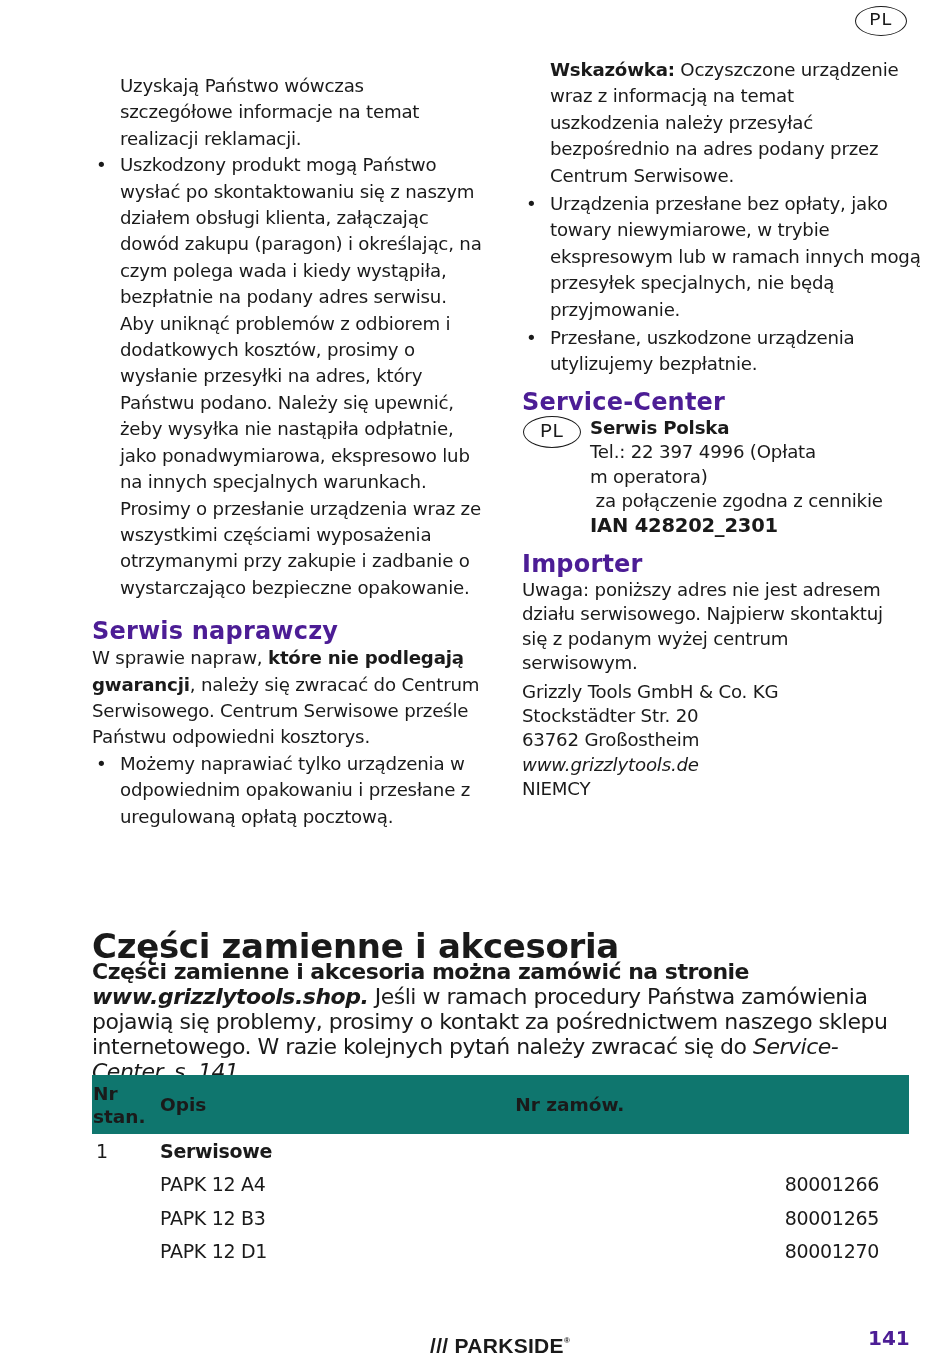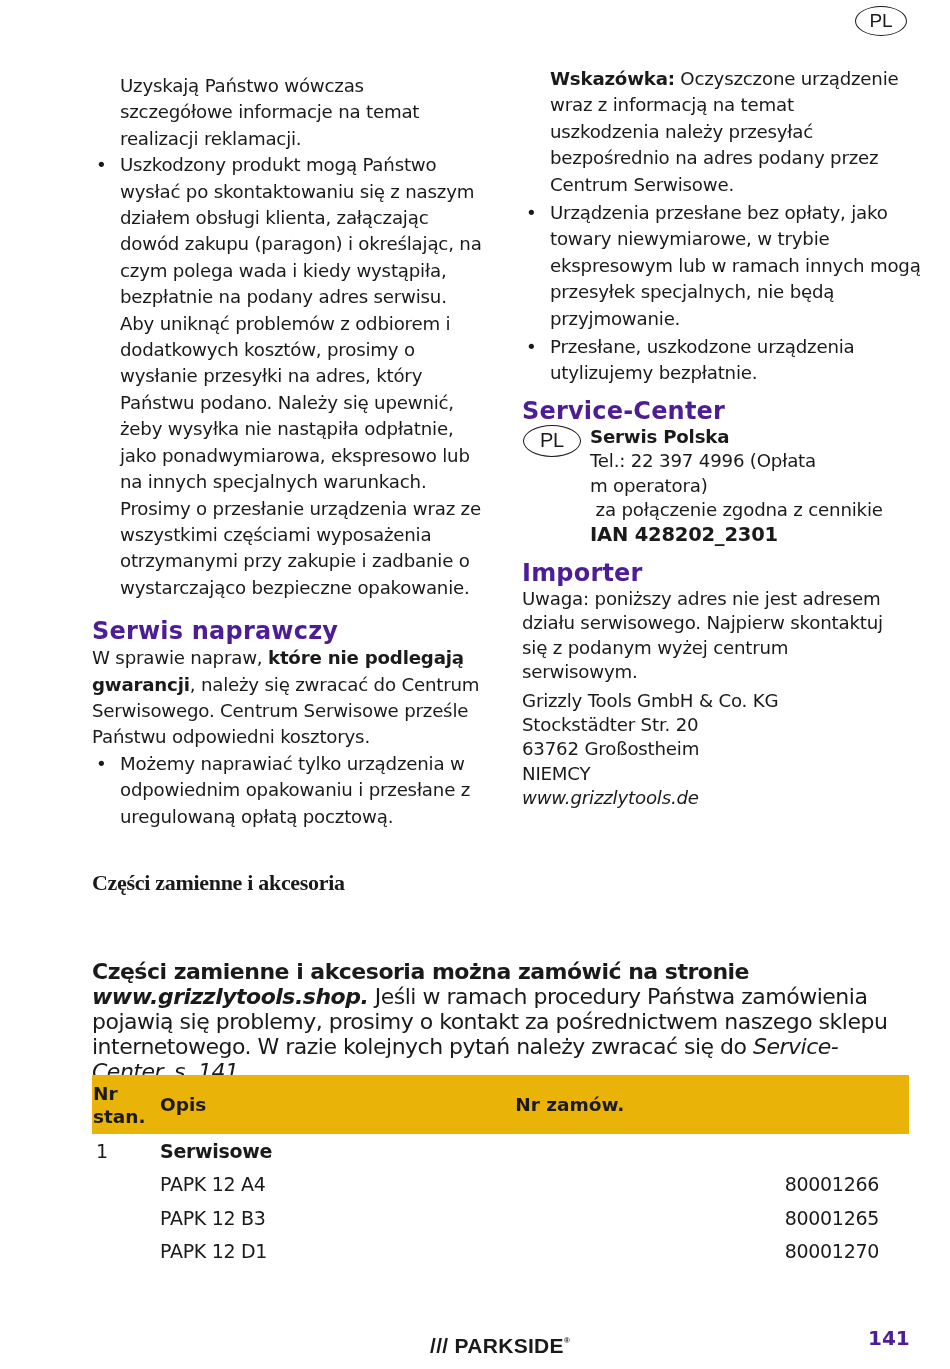"PL" .lang-badge { font-family: Liberation Sans, sans-serif -> Liberation Mono, monospace }
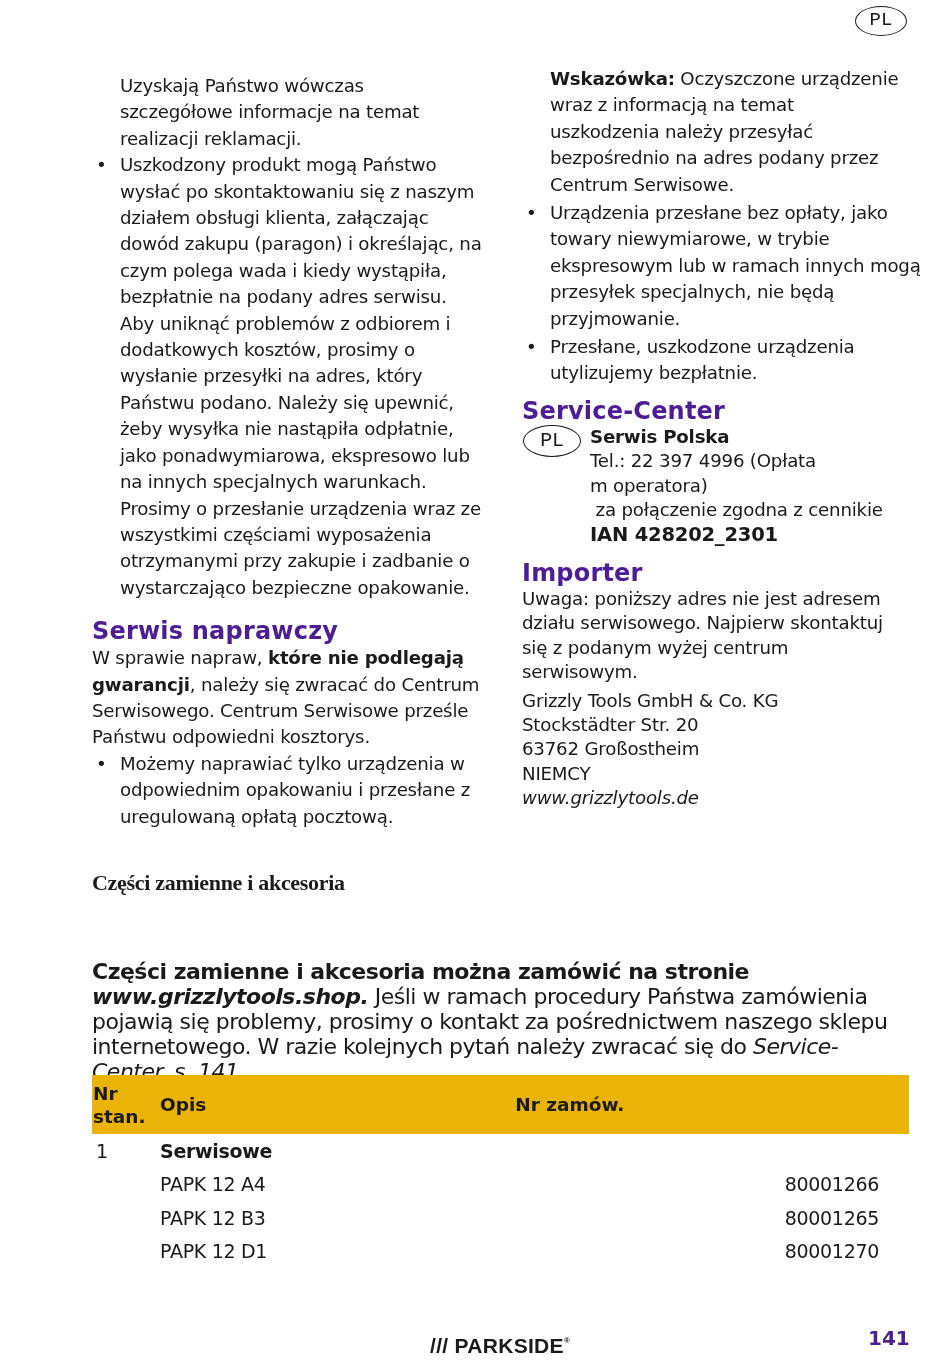"Wskazówka: Oczyszczone urządzenie wraz z" .col-right { top: 66px -> 57px }
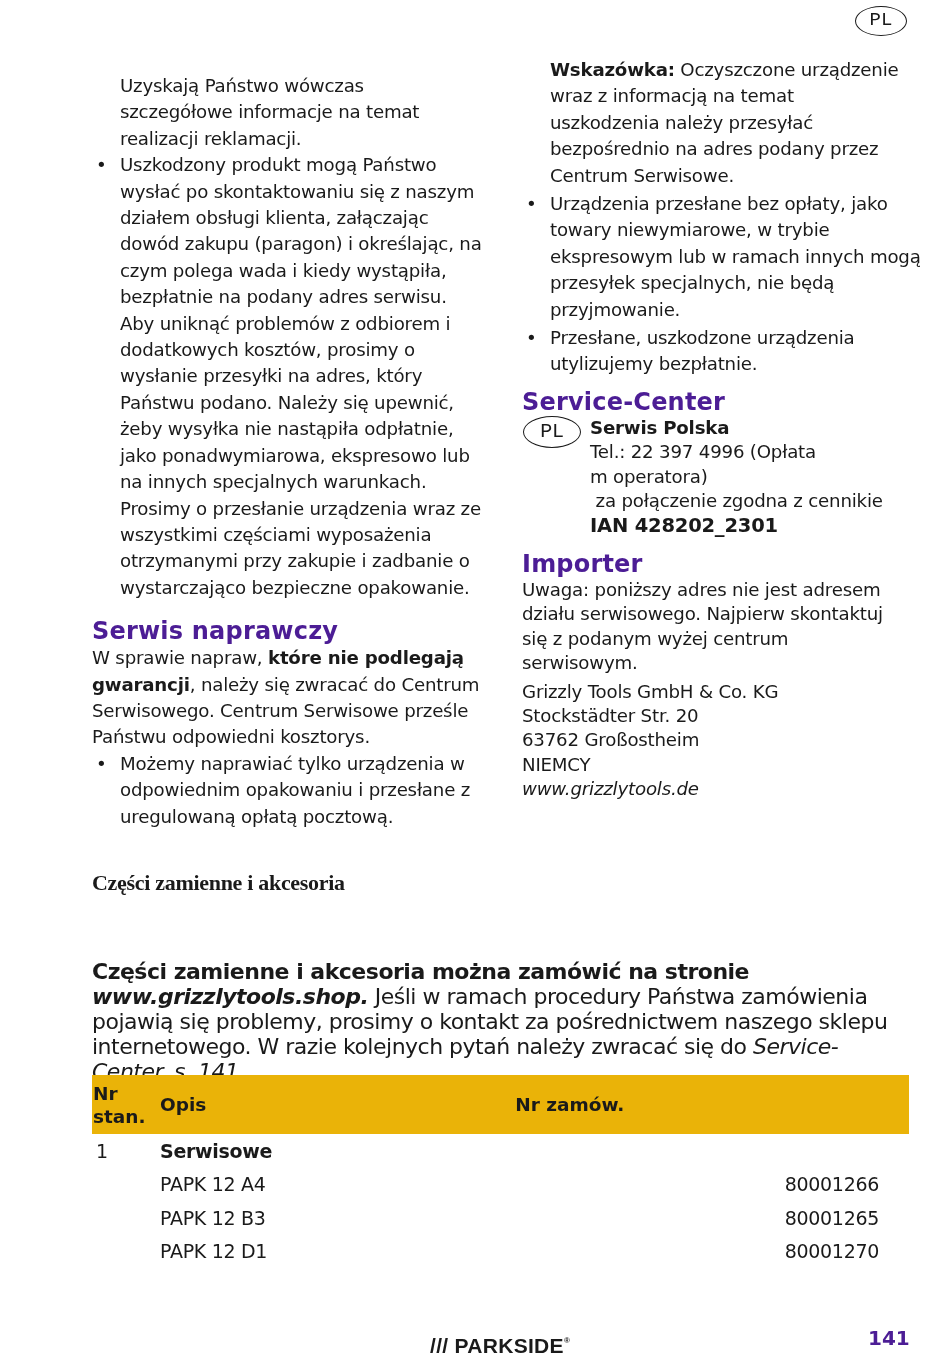"NIEMCY" div { order: before "www.grizzlytools.de" -> after "www.grizzlytools.de" }
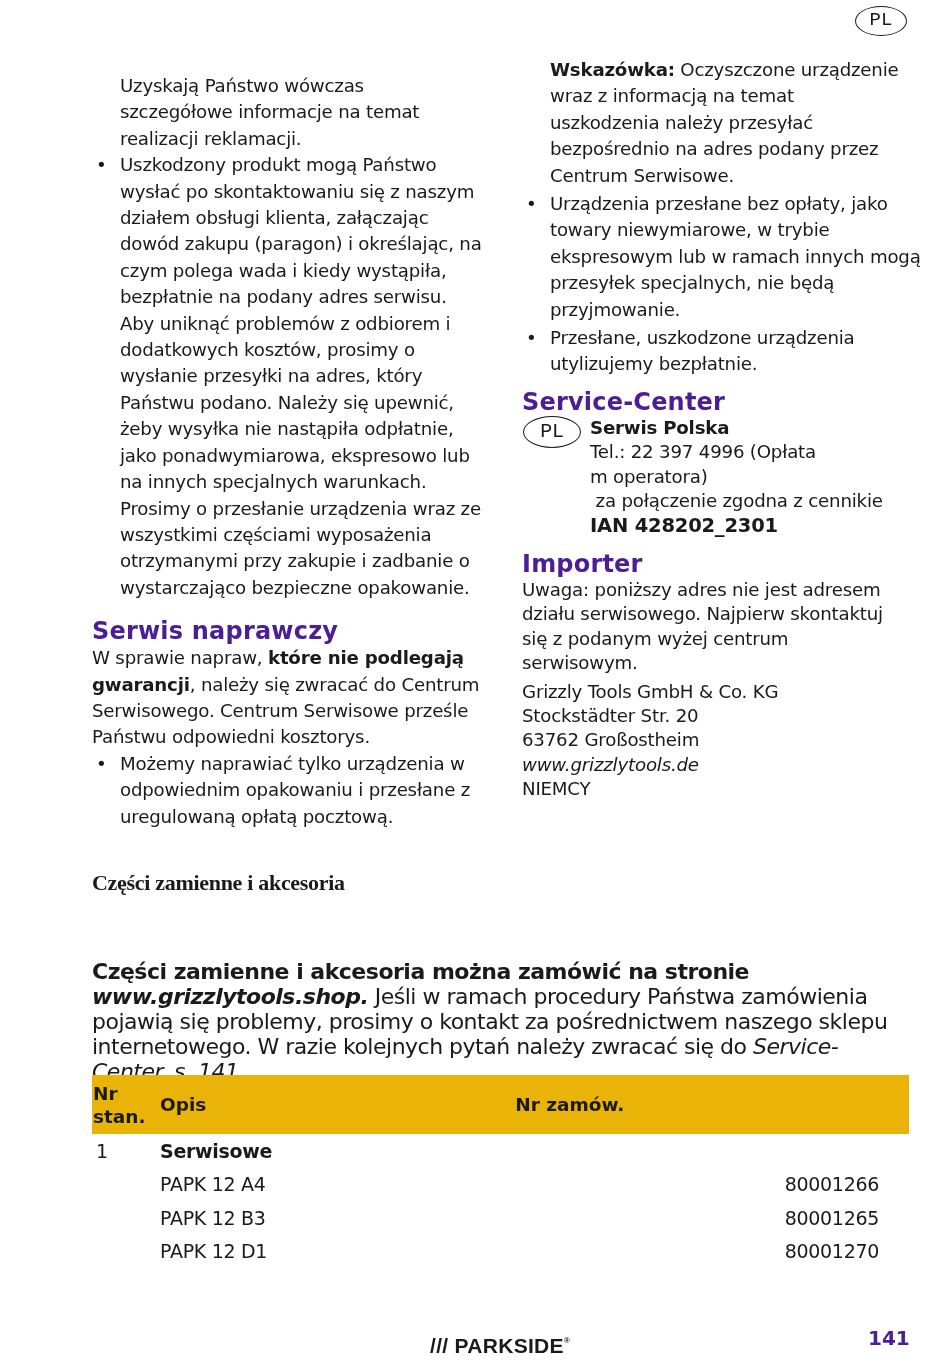"Części zamienne i akcesoria" .h1 { font-family: Liberation Serif, serif -> none; font-size: 22px -> 34px; top: 860px -> 923px }
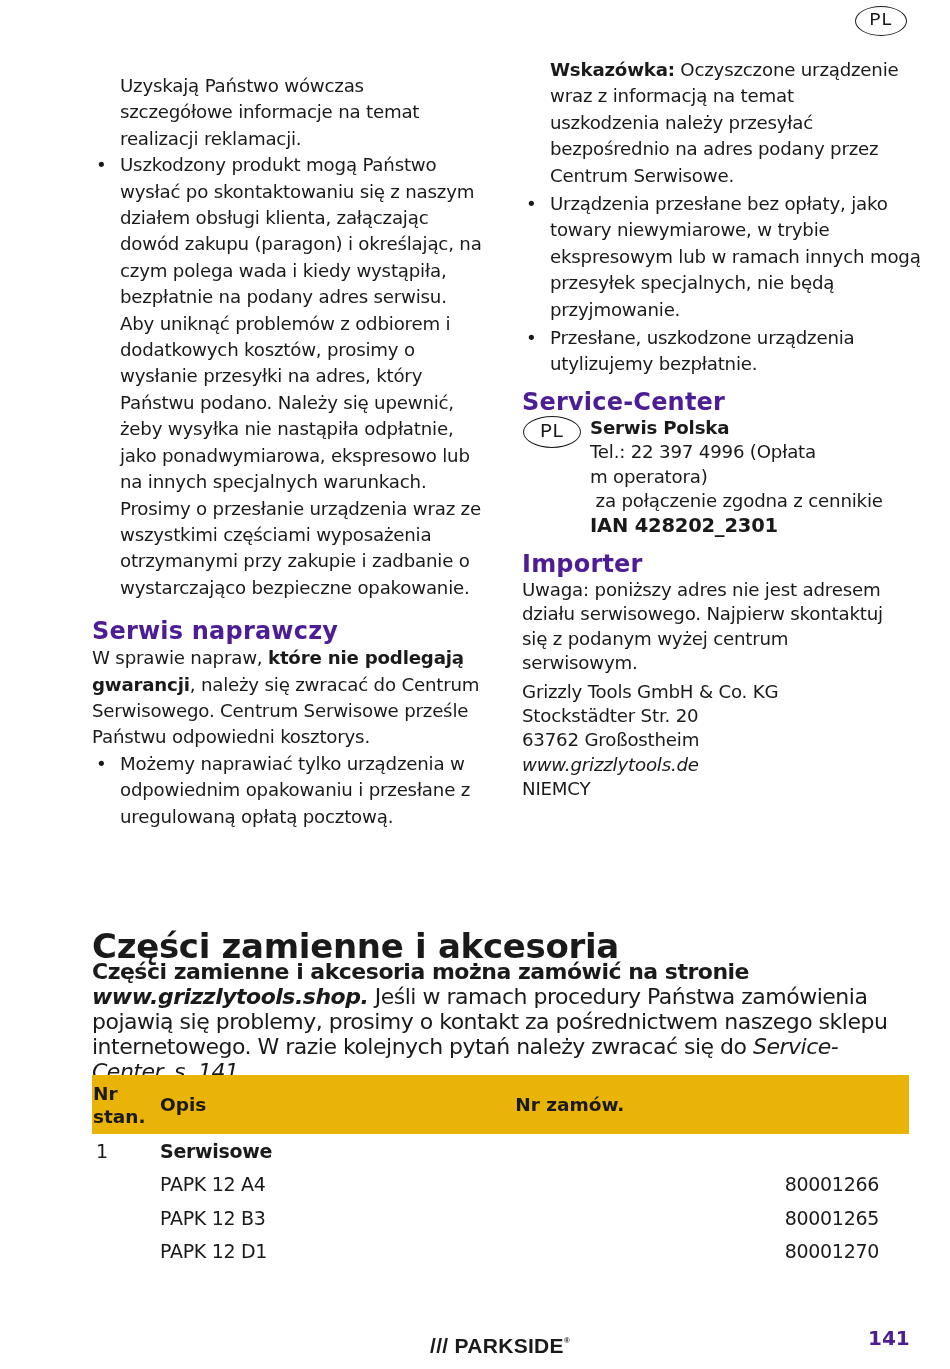"Nr" .parts-table thead tr { background: #eab308 -> #0f766e }
